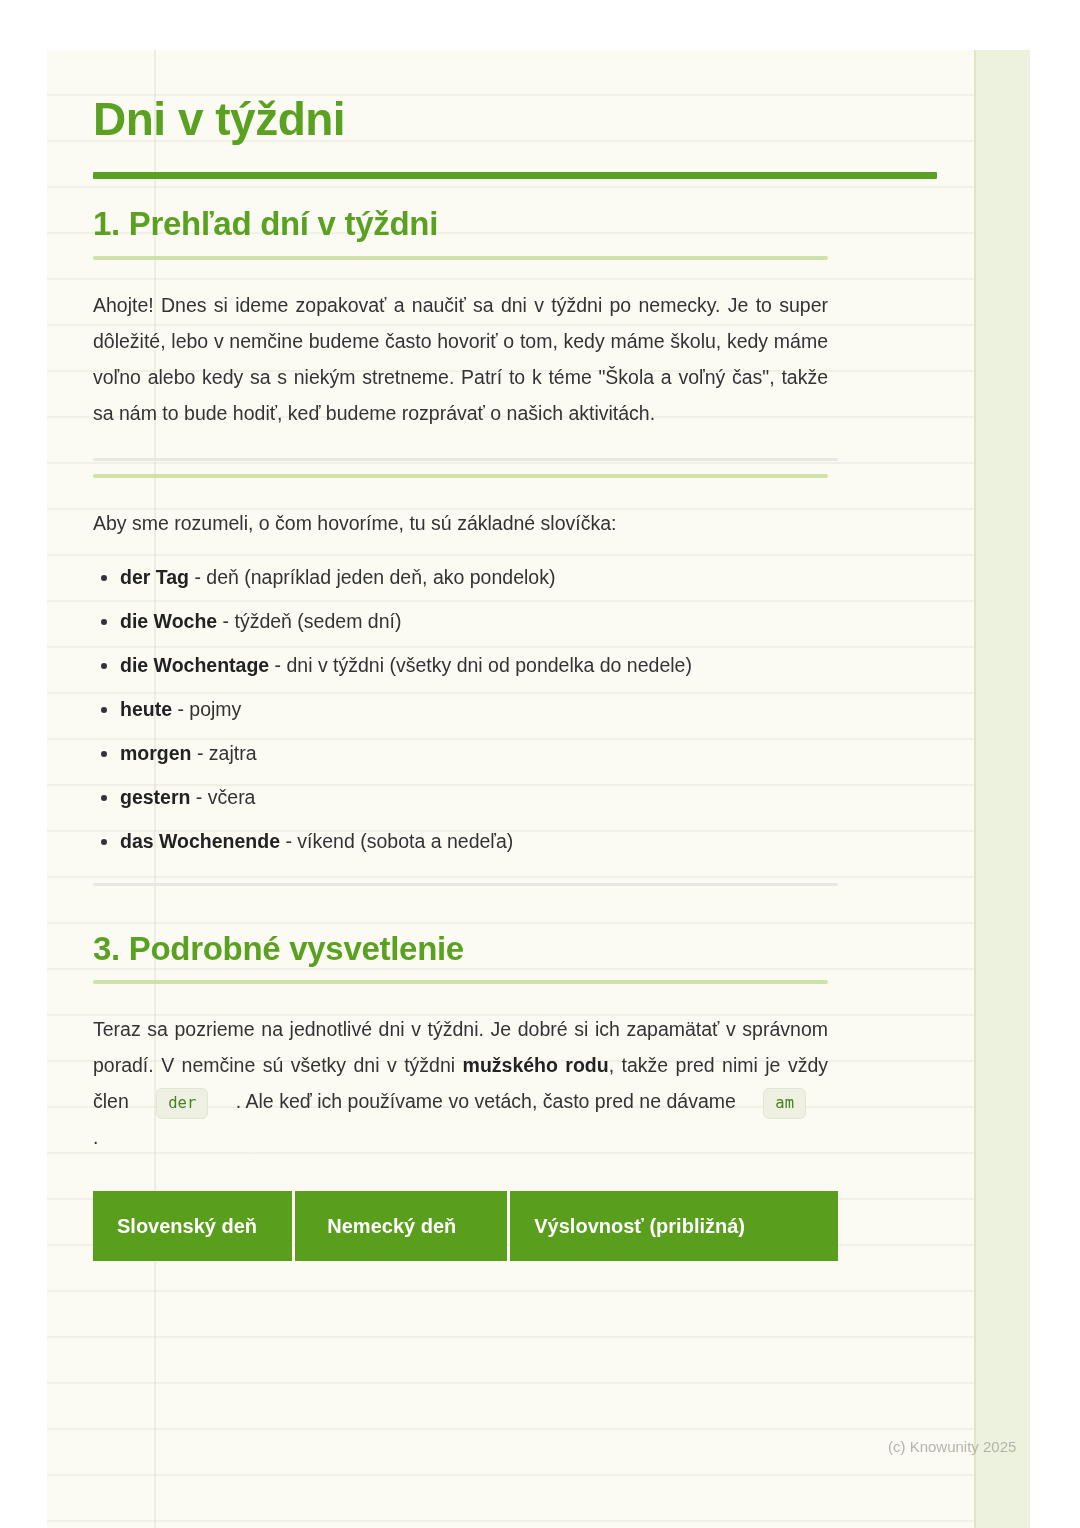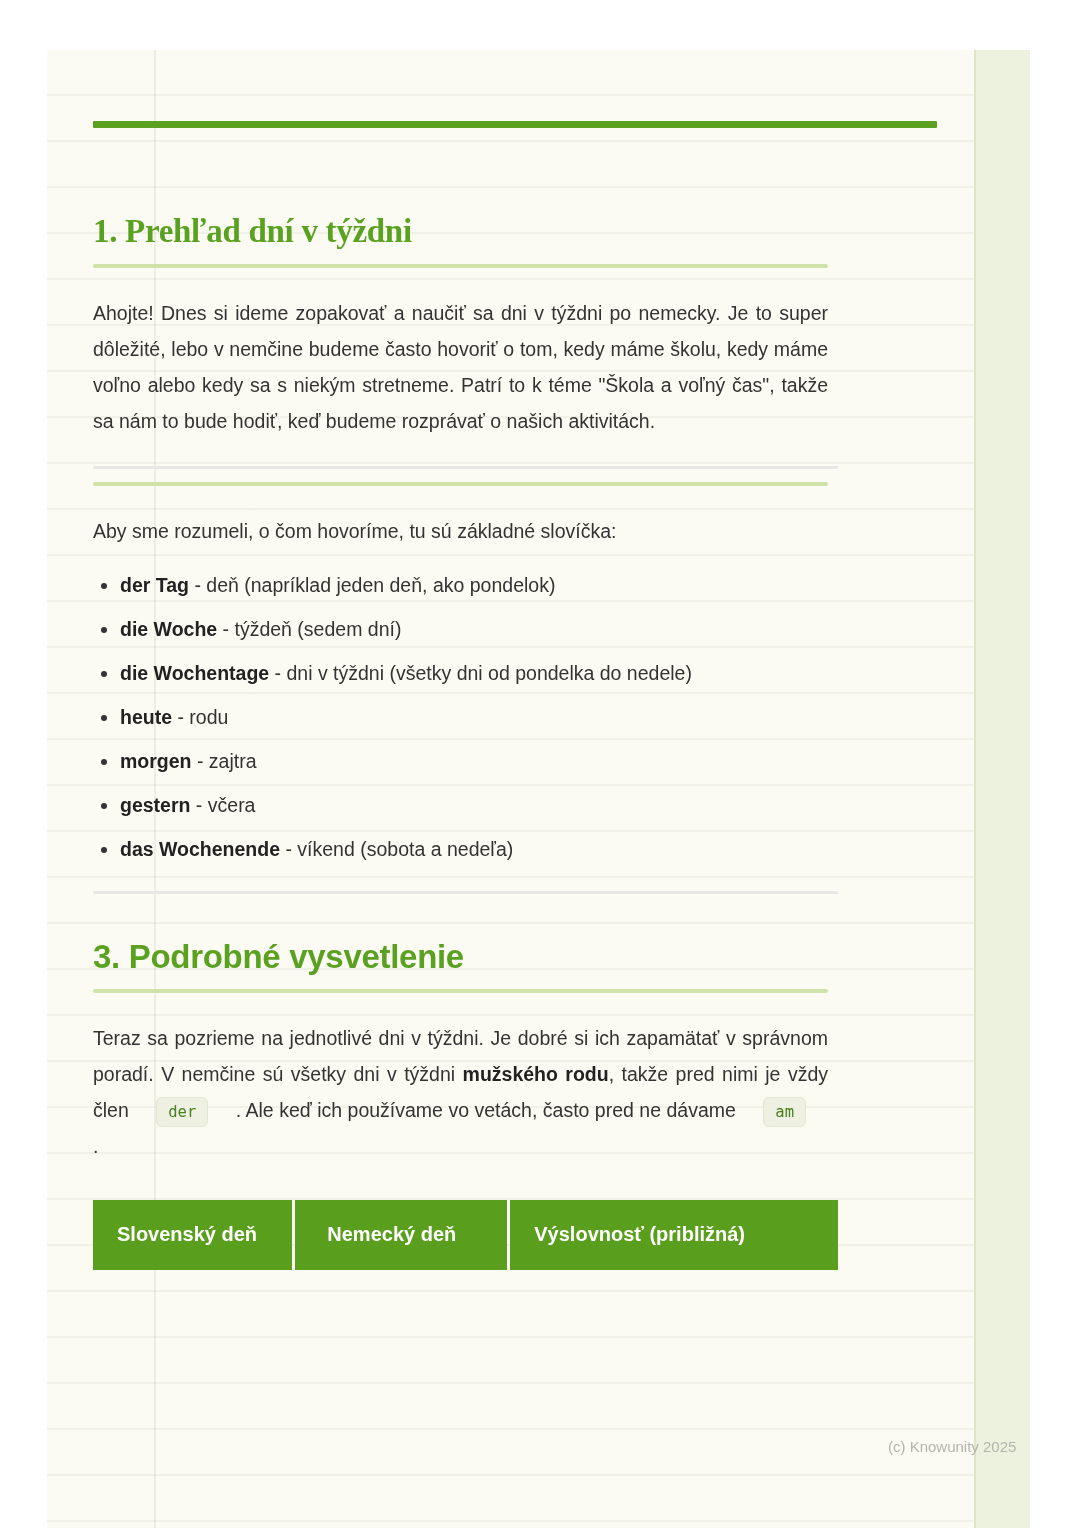"Dni v týždni" h1 { html: none -> <h1>Dni v týždni</h1> }
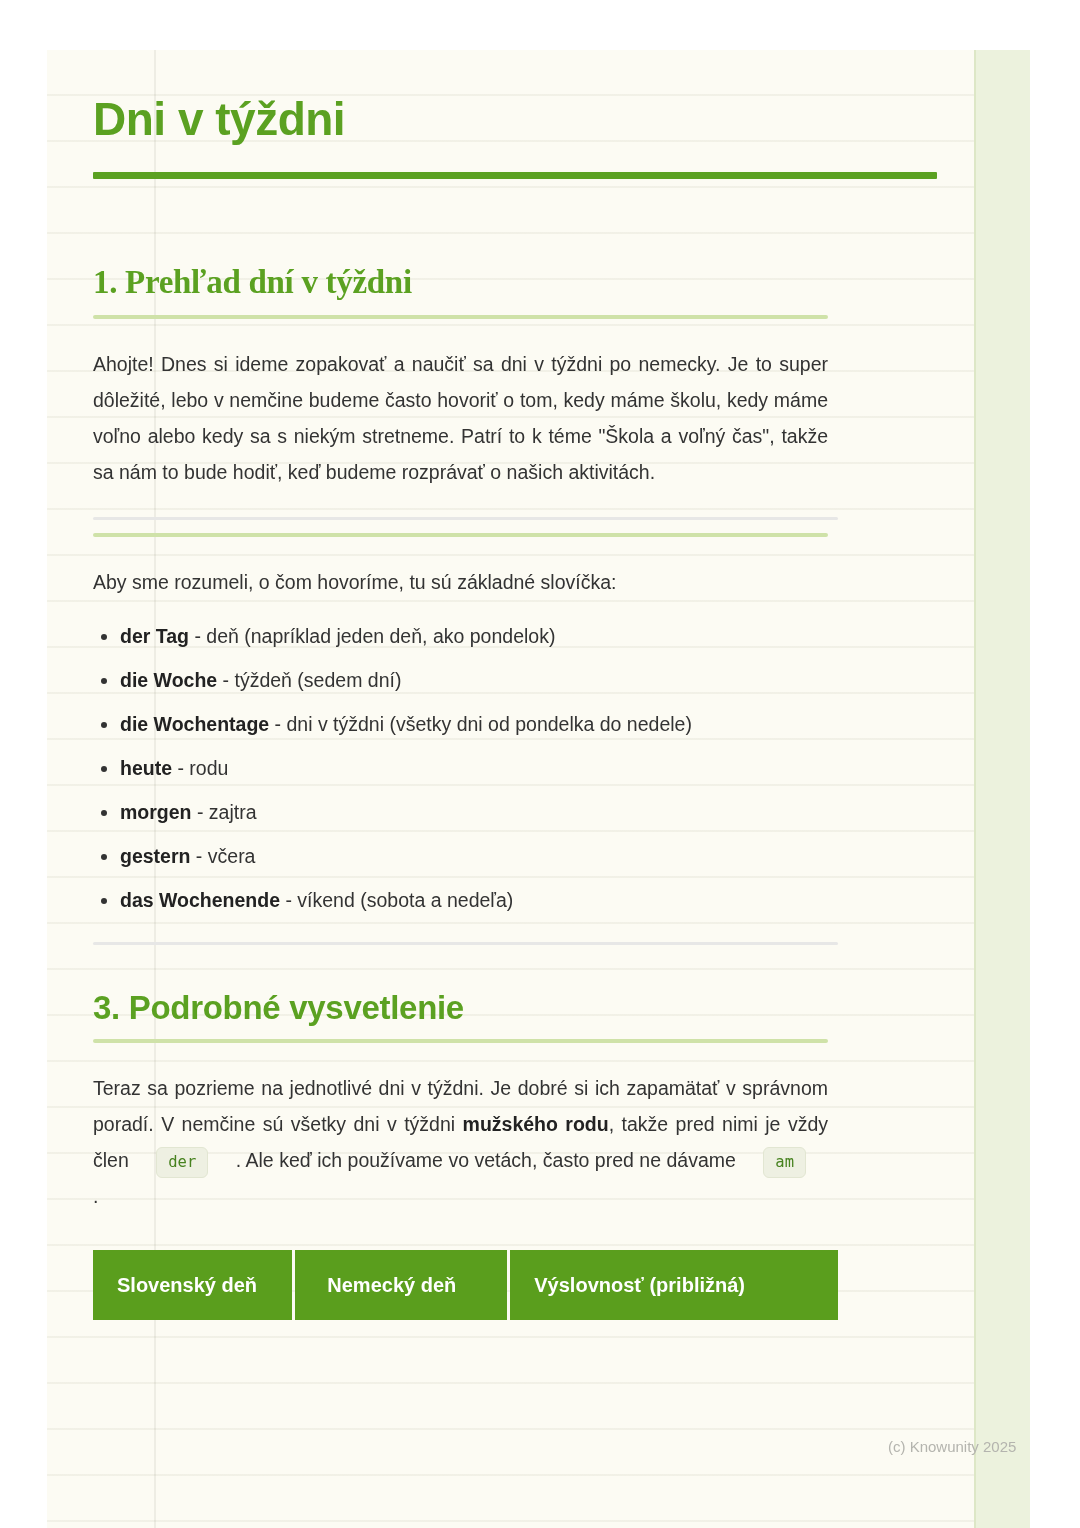"1. Prehľad dní v týždni" .mt-s1 { font-family: Liberation Serif, serif -> none; margin-top: 85px -> 26px }
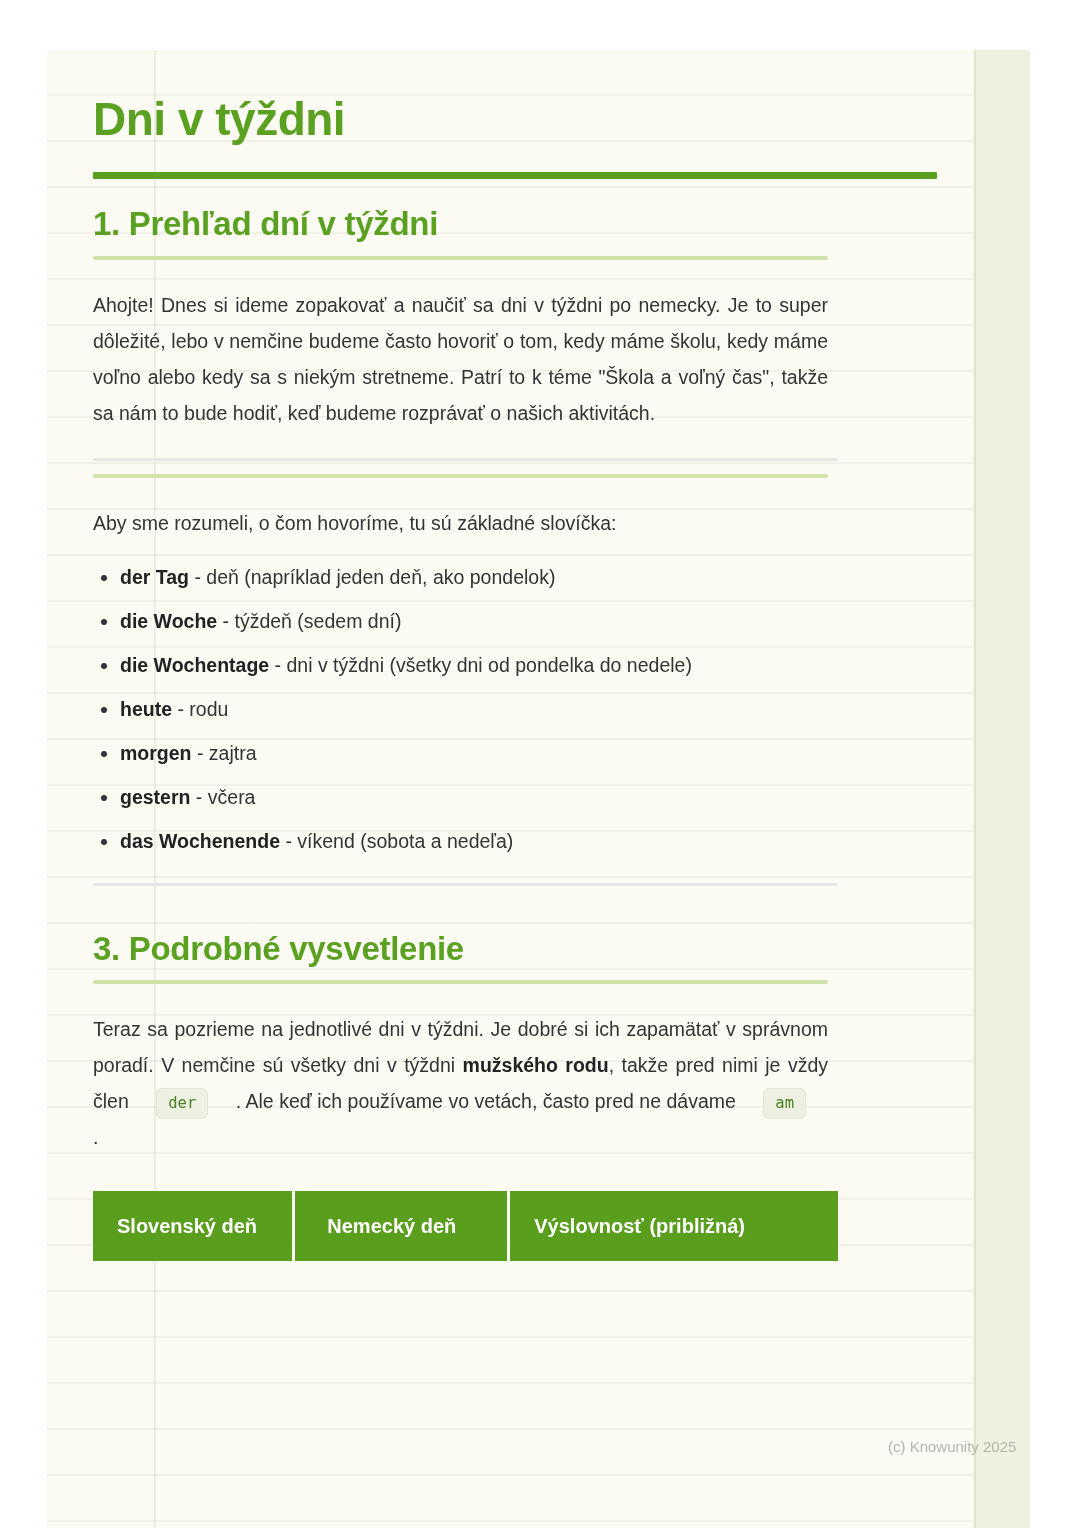"- rodu" span { text: rodu -> pojmy }
